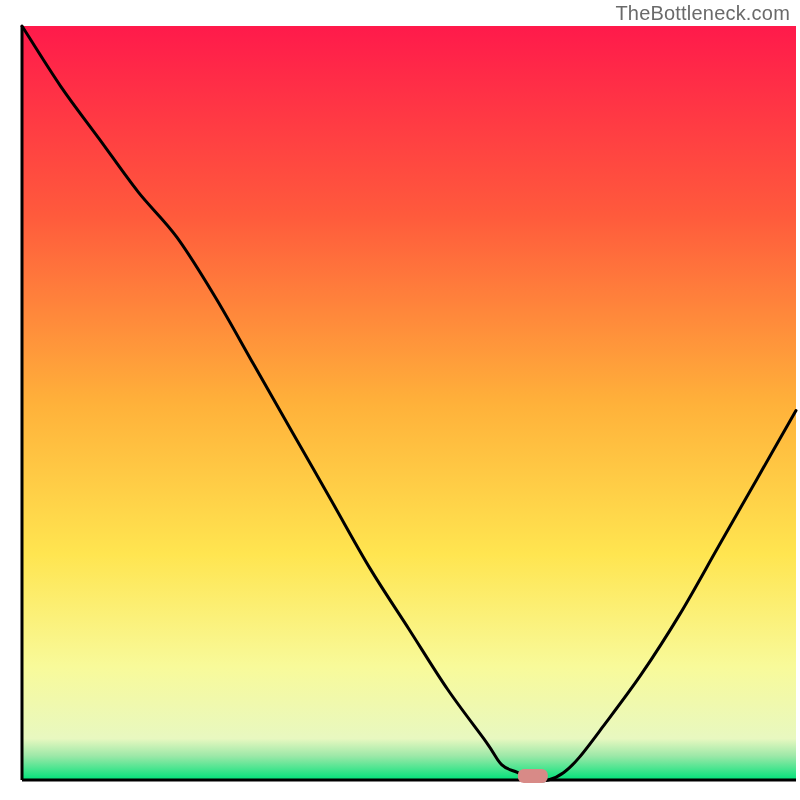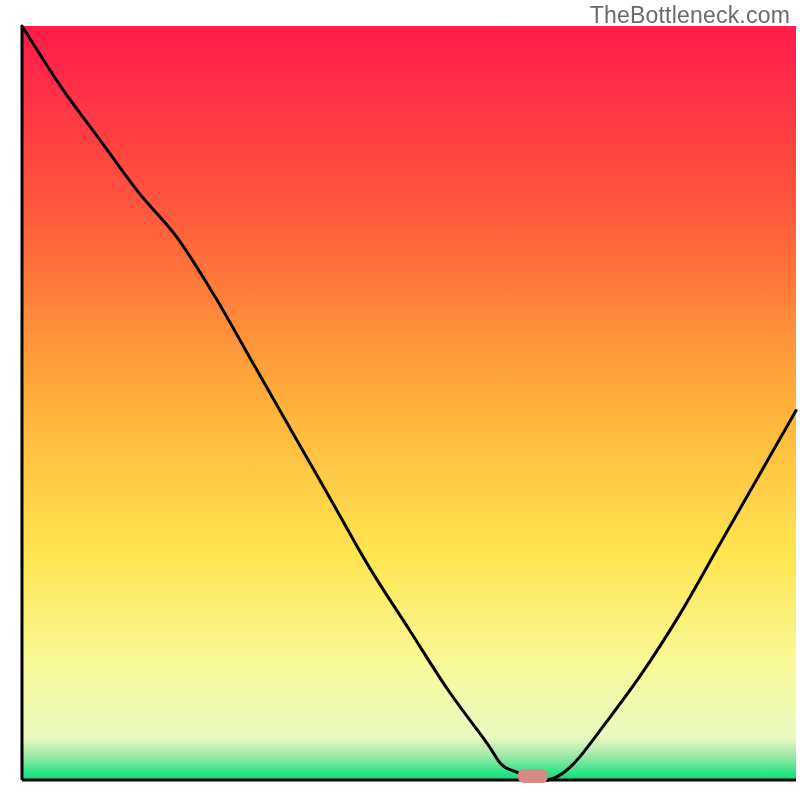"TheBottleneck.com" .attribution { font-size: 23px -> 20px }
